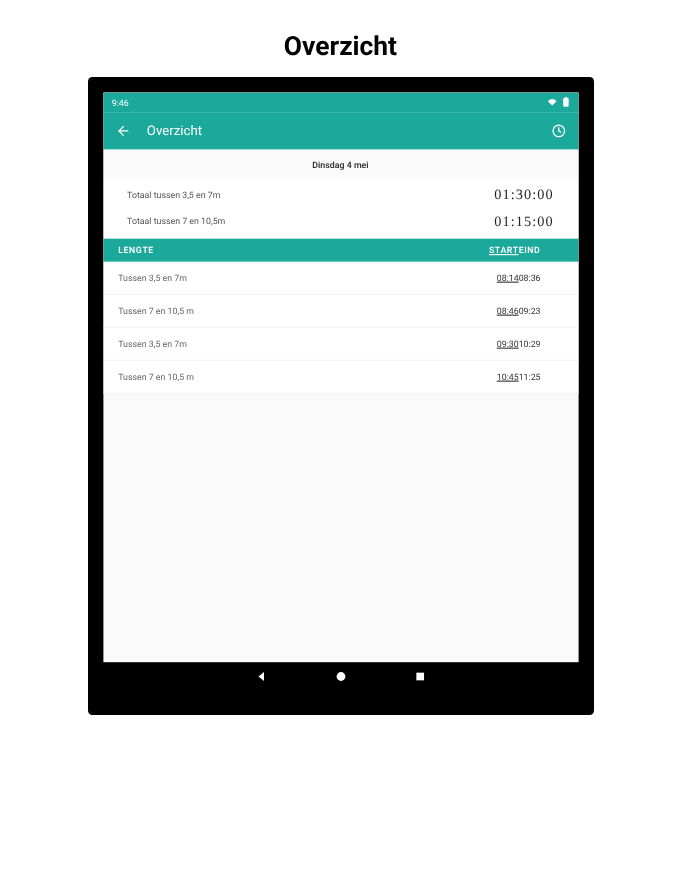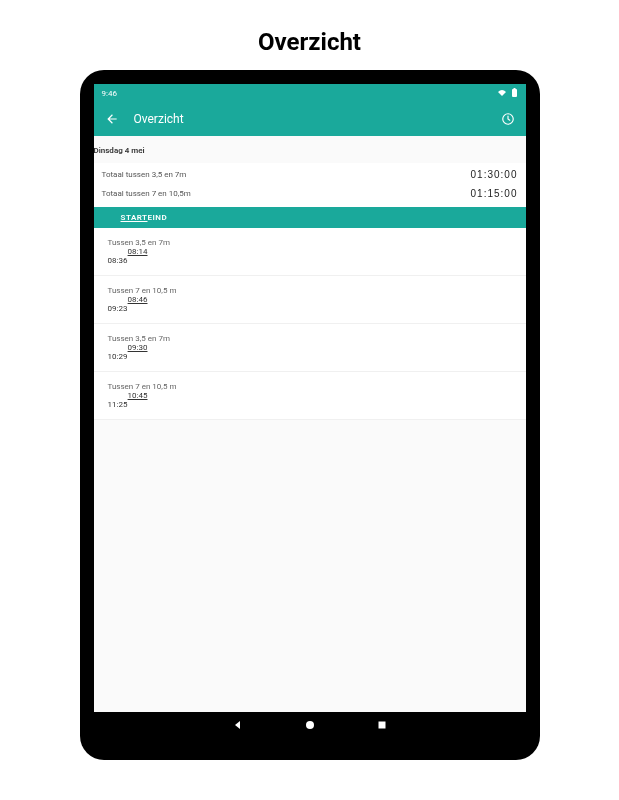"9:46" .tablet-frame { border-radius: 24px -> 4px; height: 690px -> 580px }
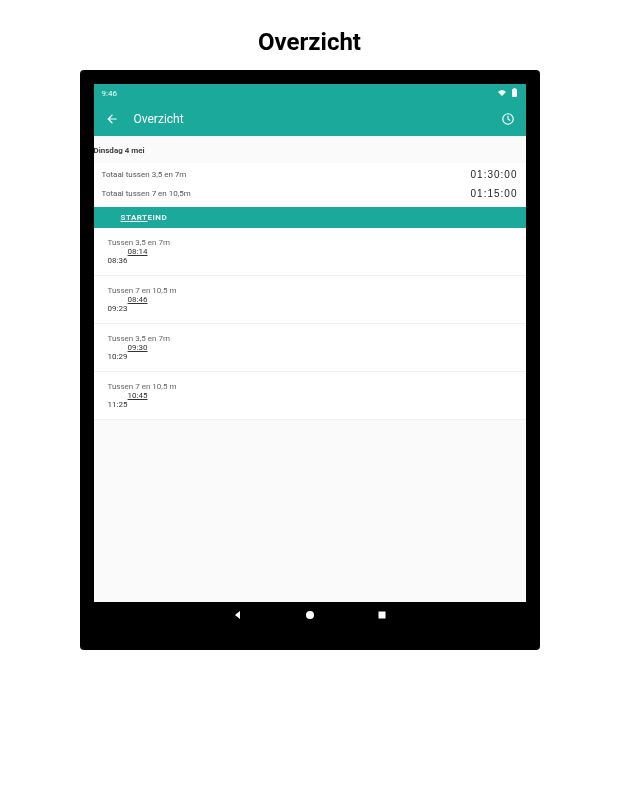"Dinsdag 4 mei" .date-header { text-align: left -> center }
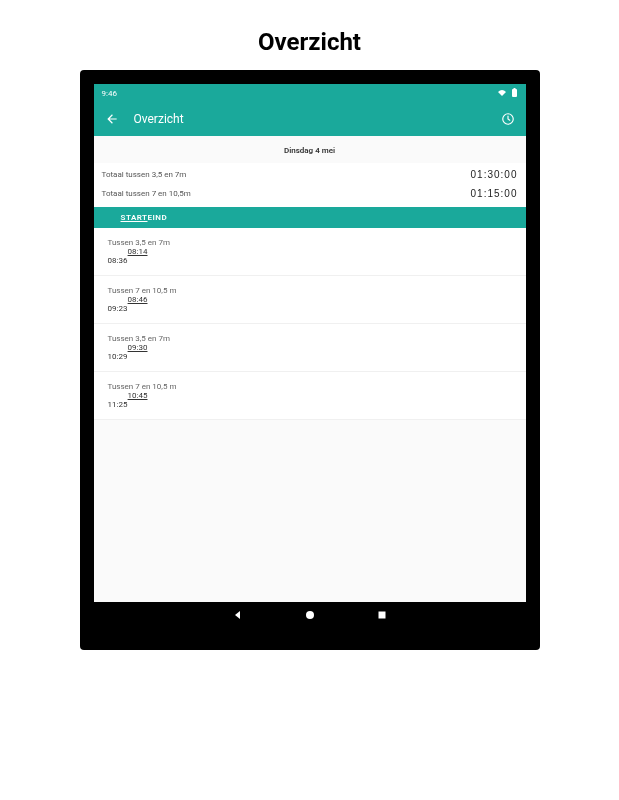"Totaal tussen 3,5 en 7m" .total-row { padding: 6px 8px -> 6px 22px }
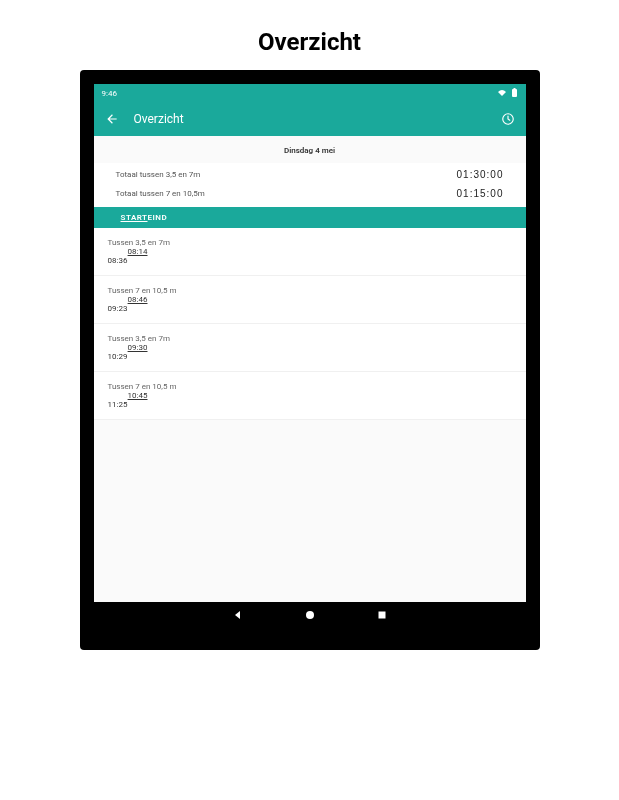"01:30:00" .total-value { font-family: Liberation Sans, sans-serif -> Liberation Serif, serif; font-size: 10px -> 13px }
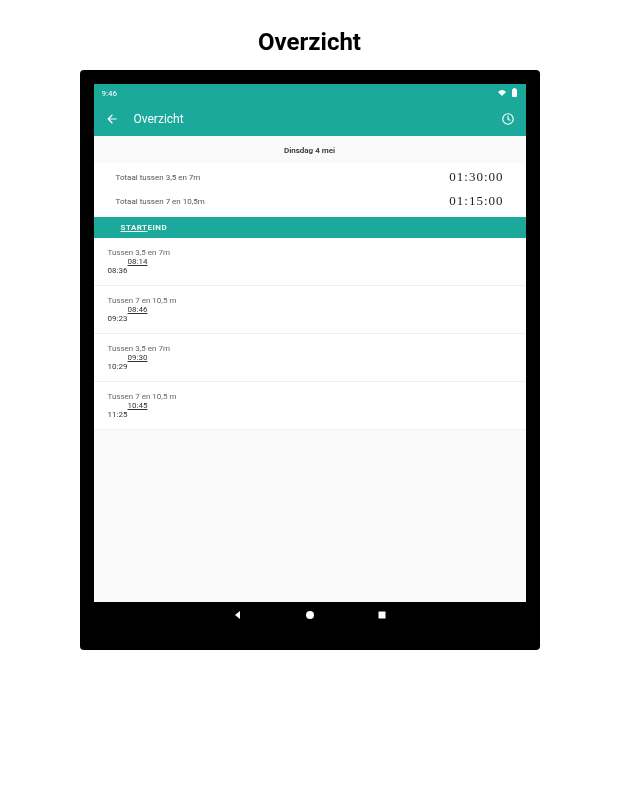"LENGTE" div.col-lengte { html: none -> <div>LENGTE</div> }
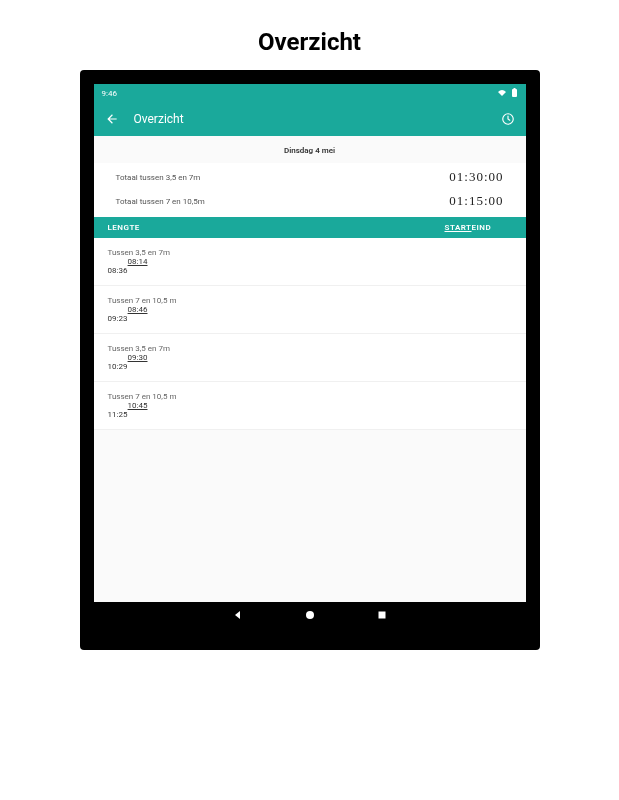"Tussen 3,5 en 7m" .data-row { flex-direction: column -> none }
